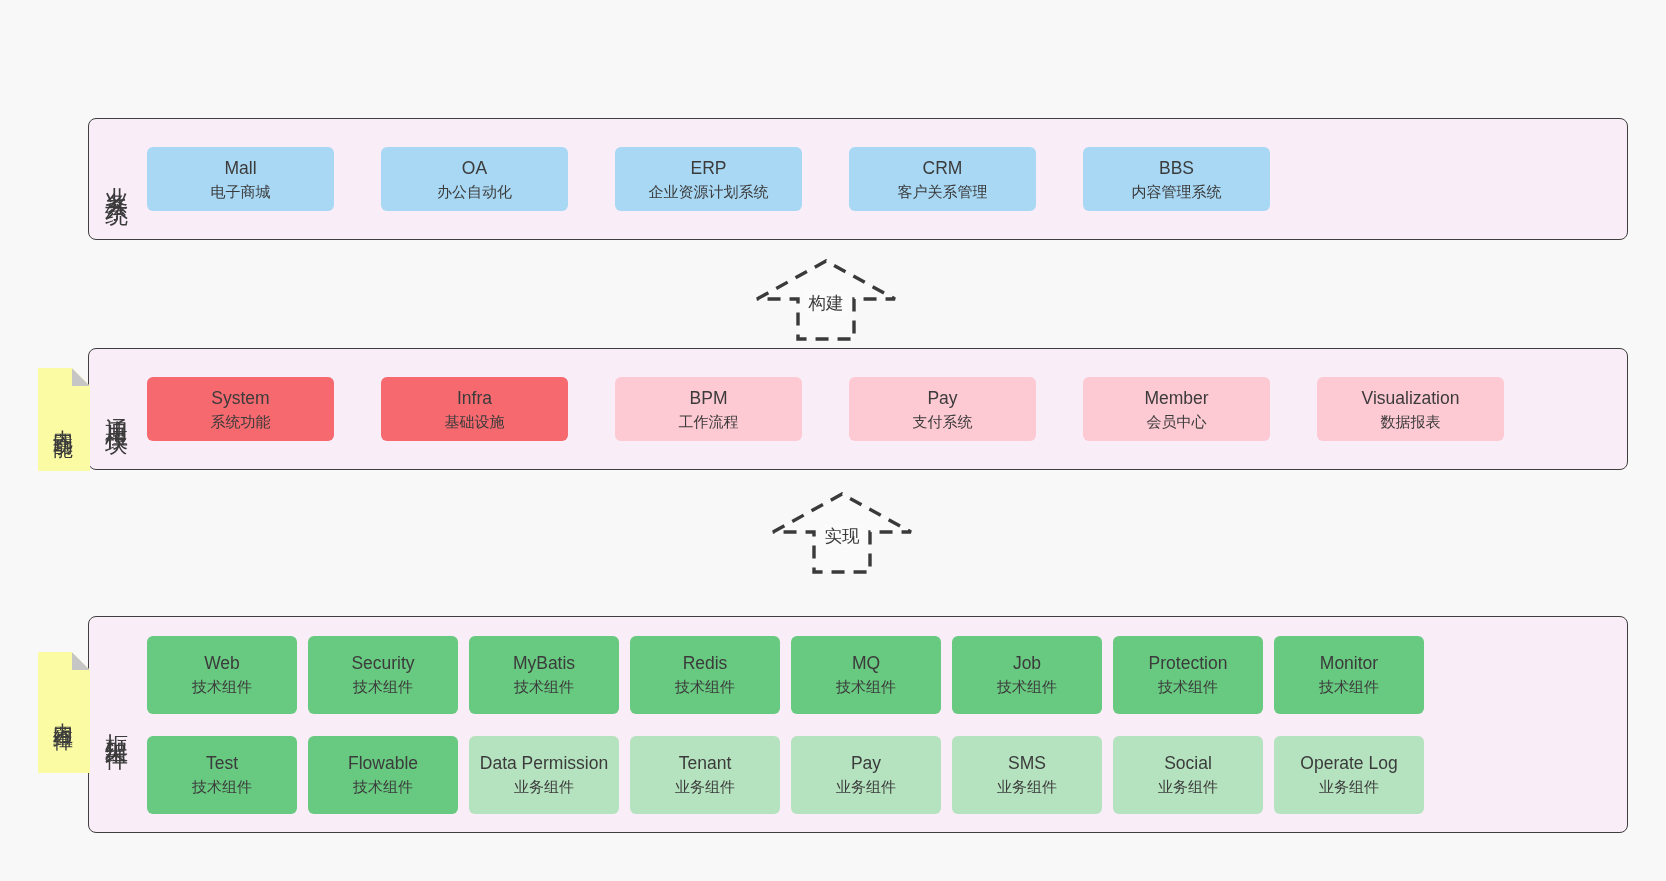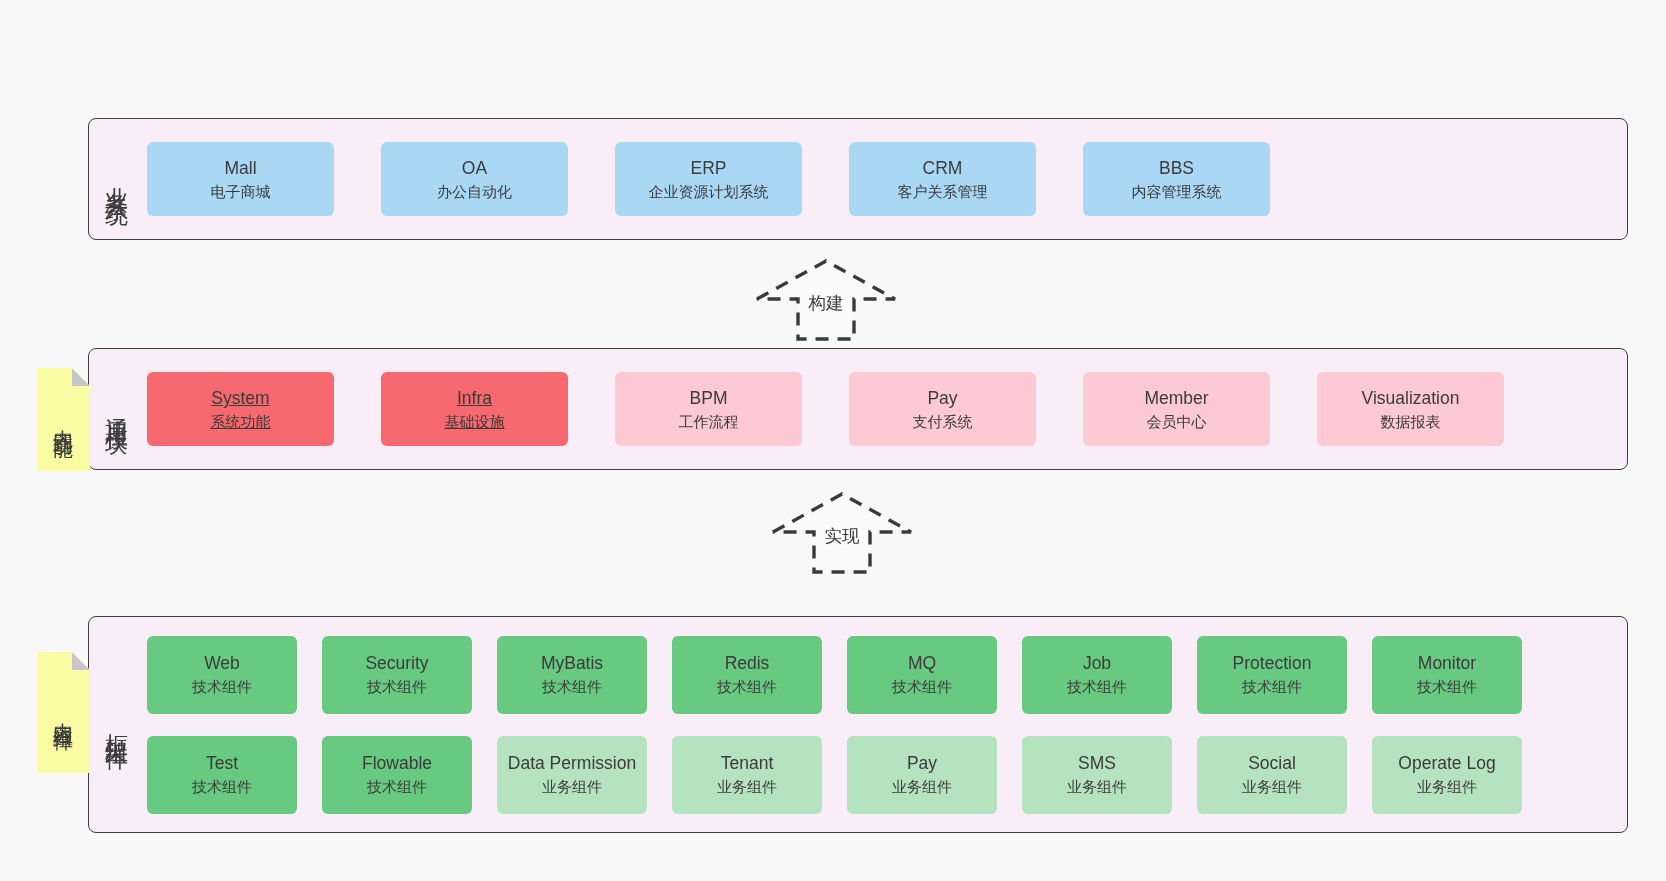"Mall" .panel-top .box, .panel-mid .box { height: 74px -> 64px }
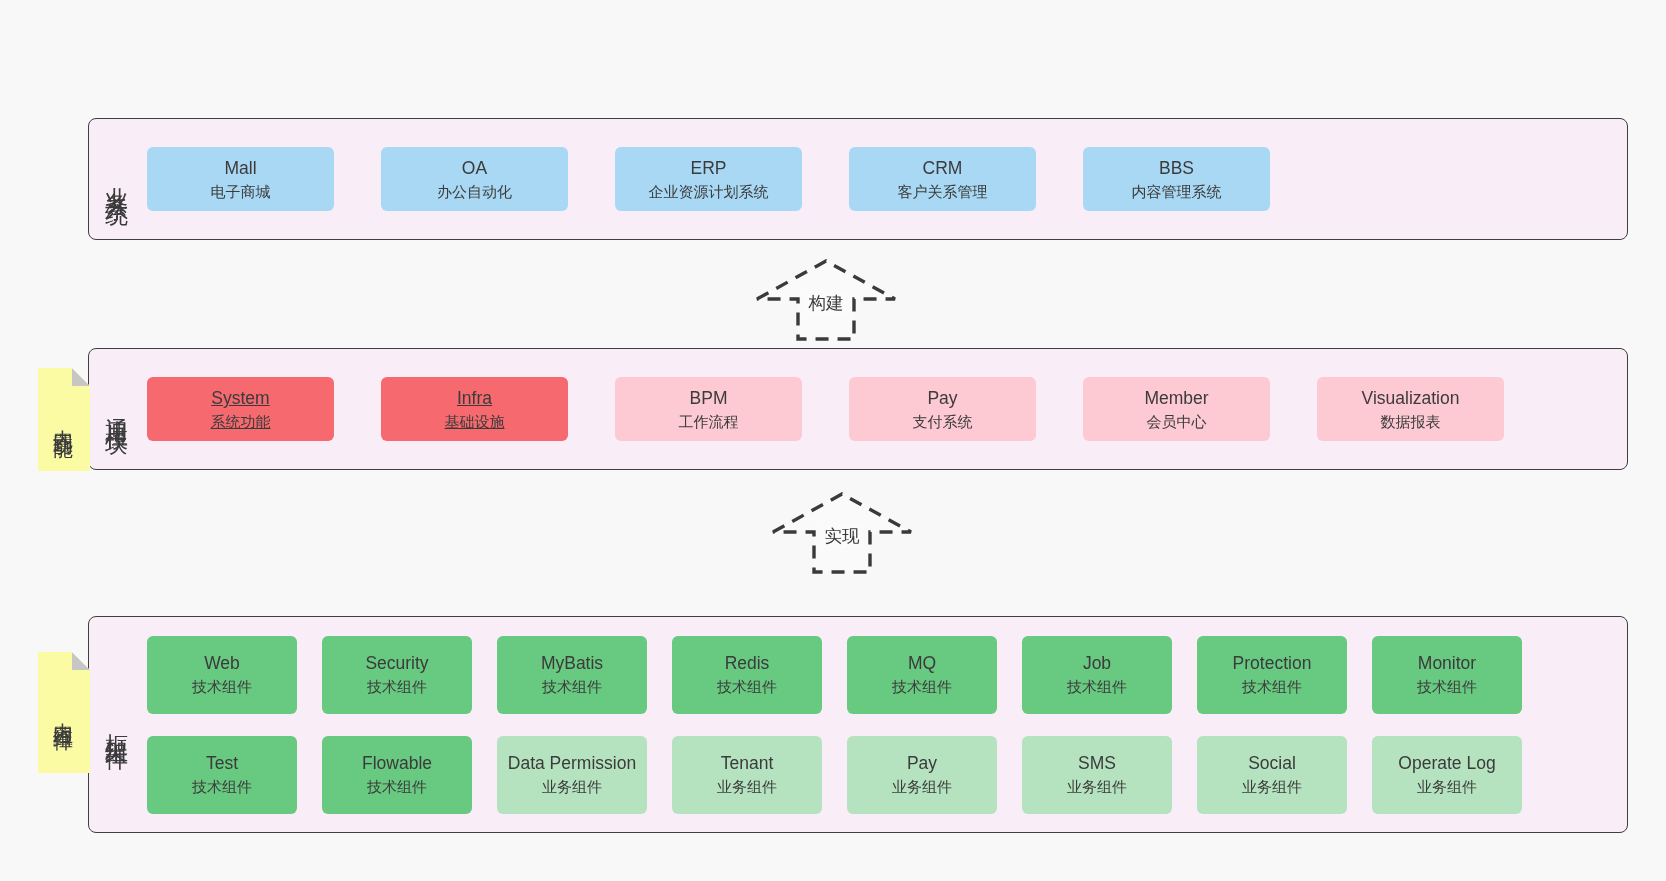"System" .v-red { text-decoration: underline -> none }
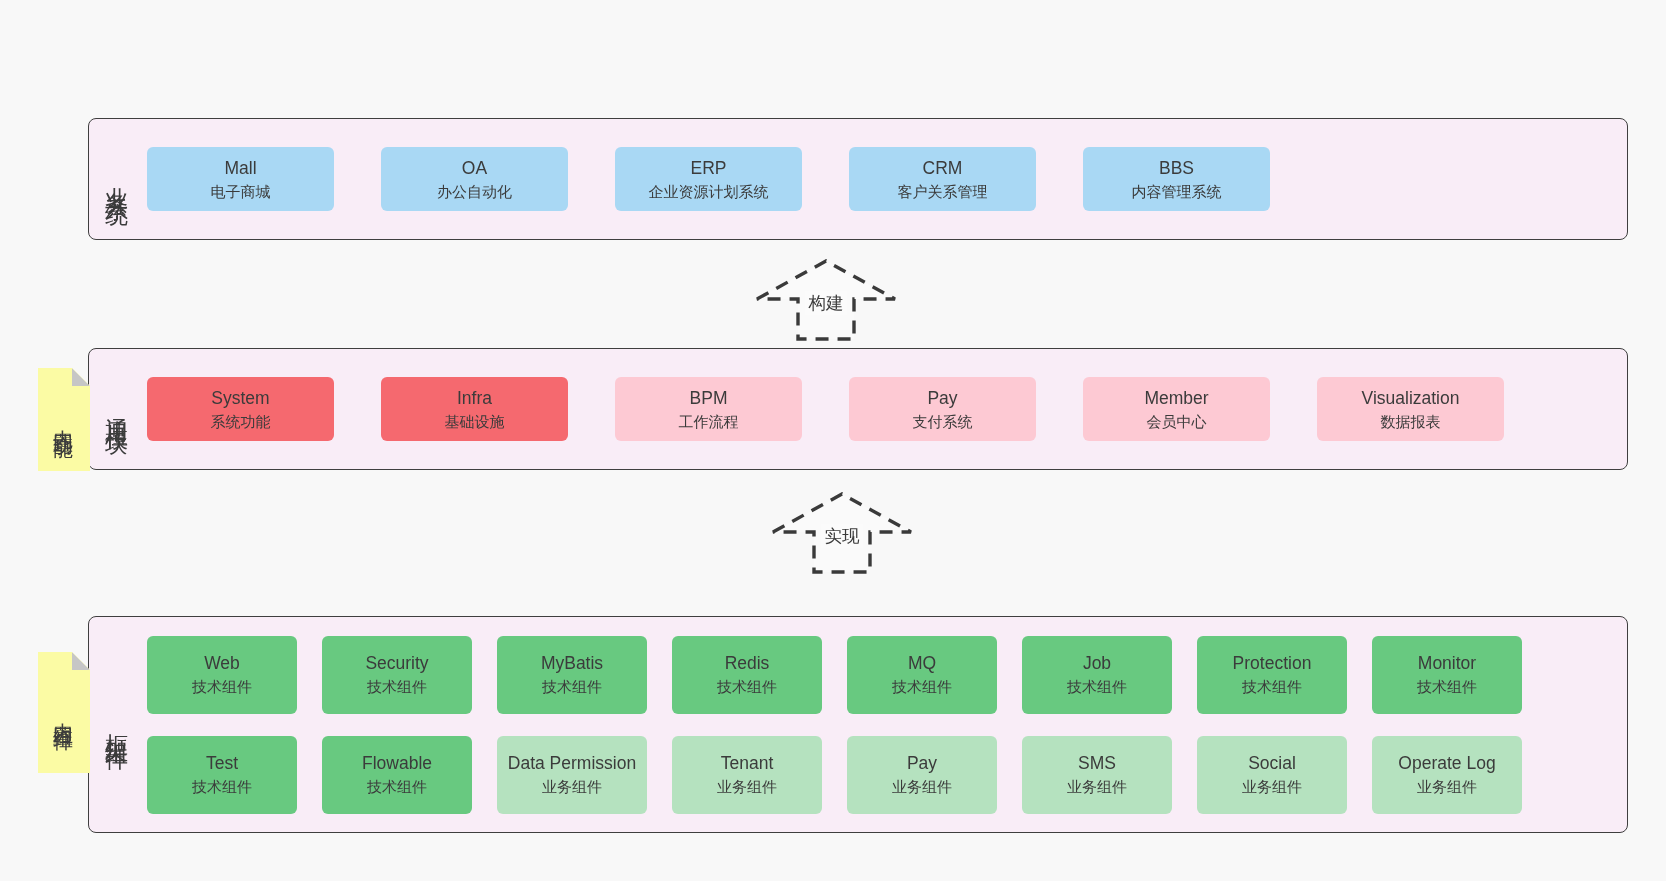"Web" .boxes-col .boxes { gap: 25px -> 11px }
